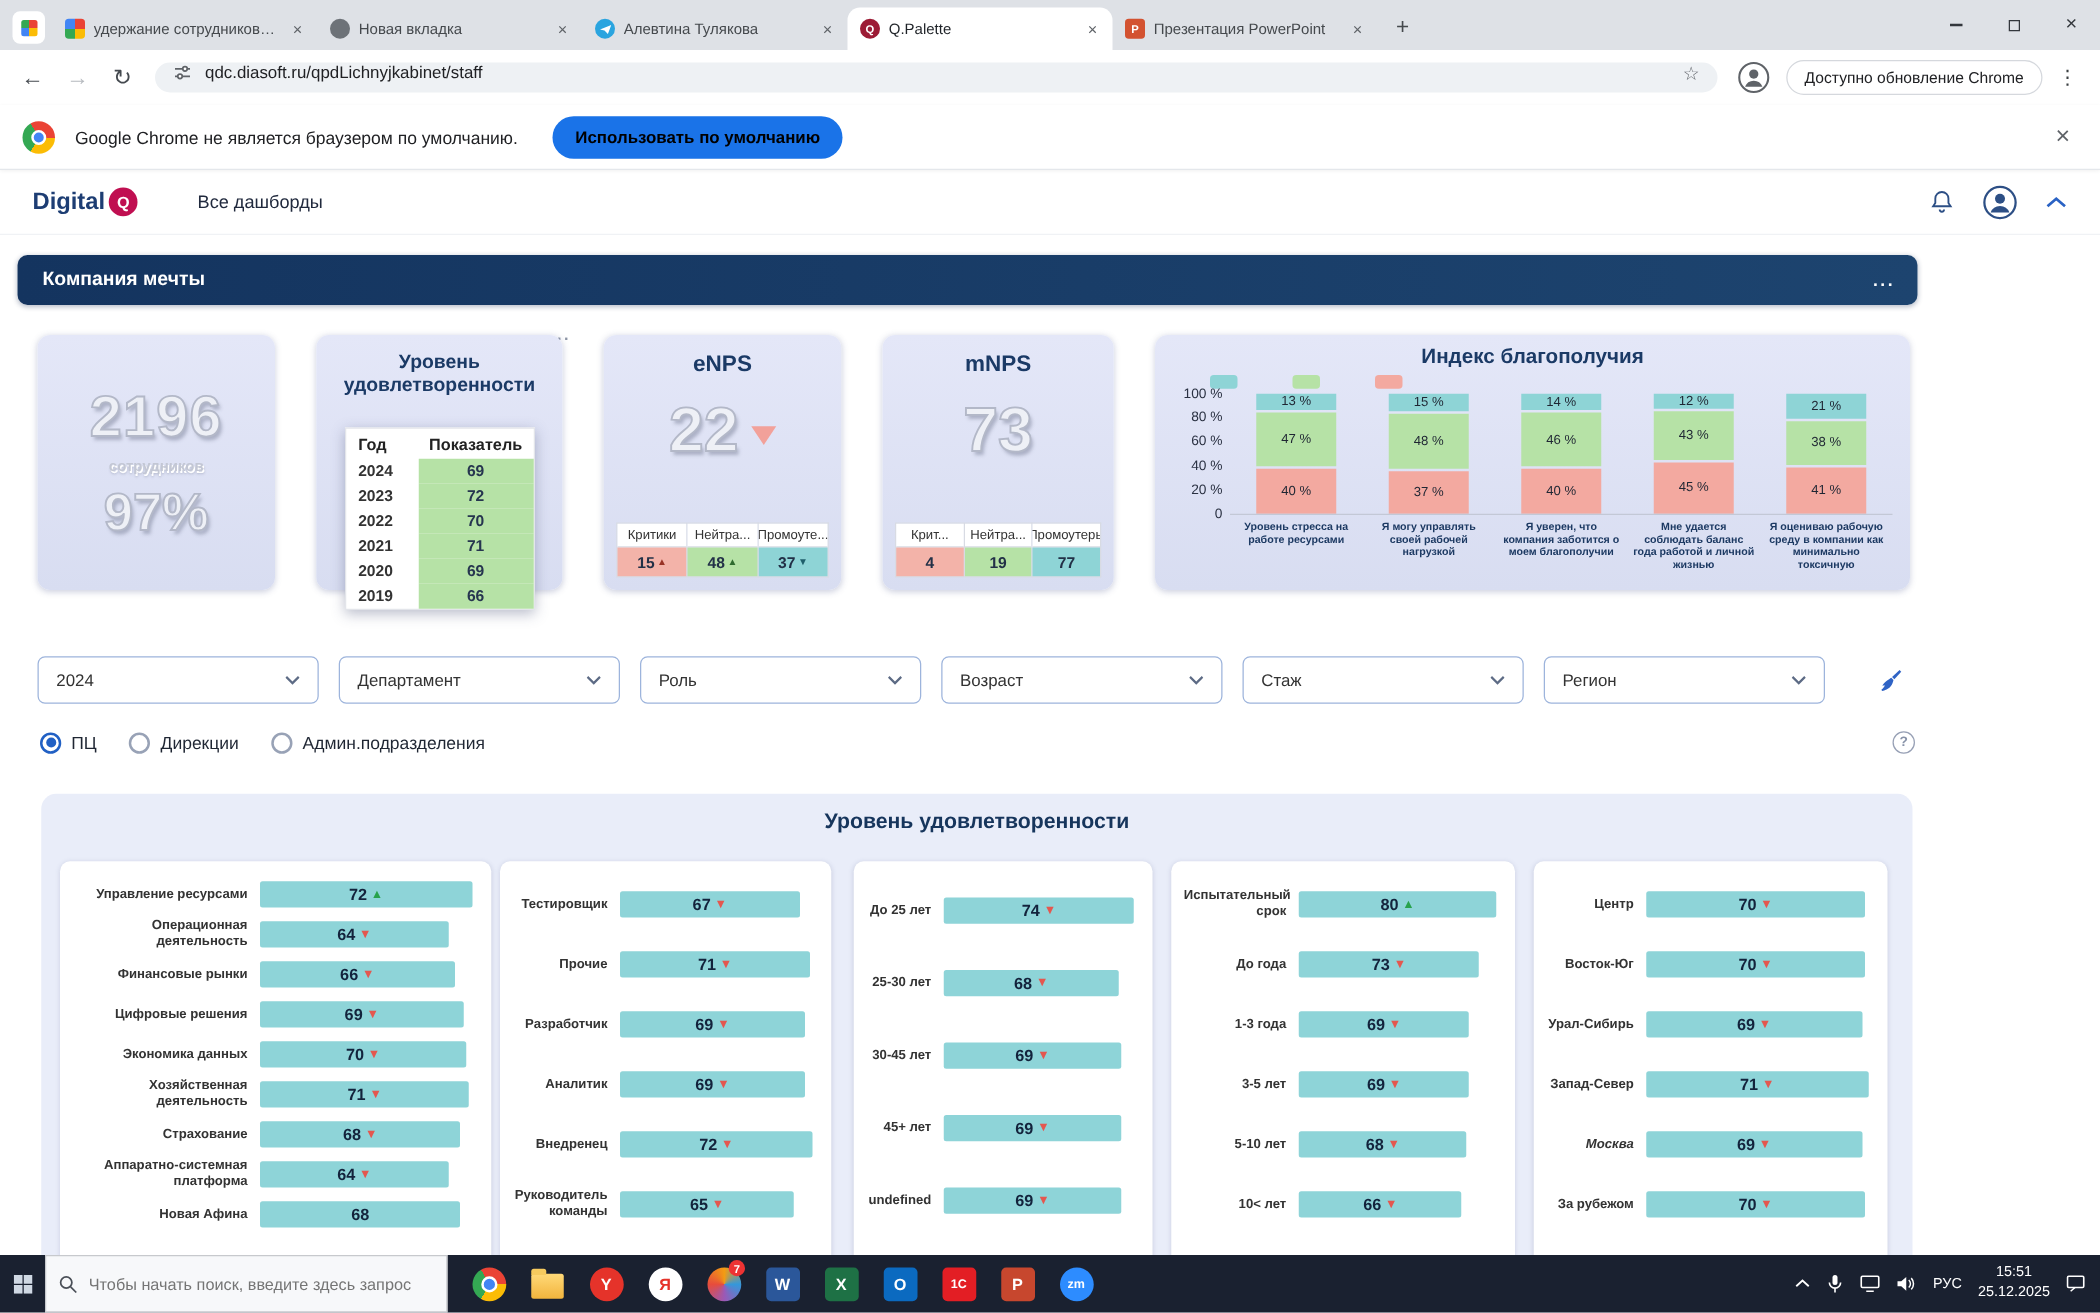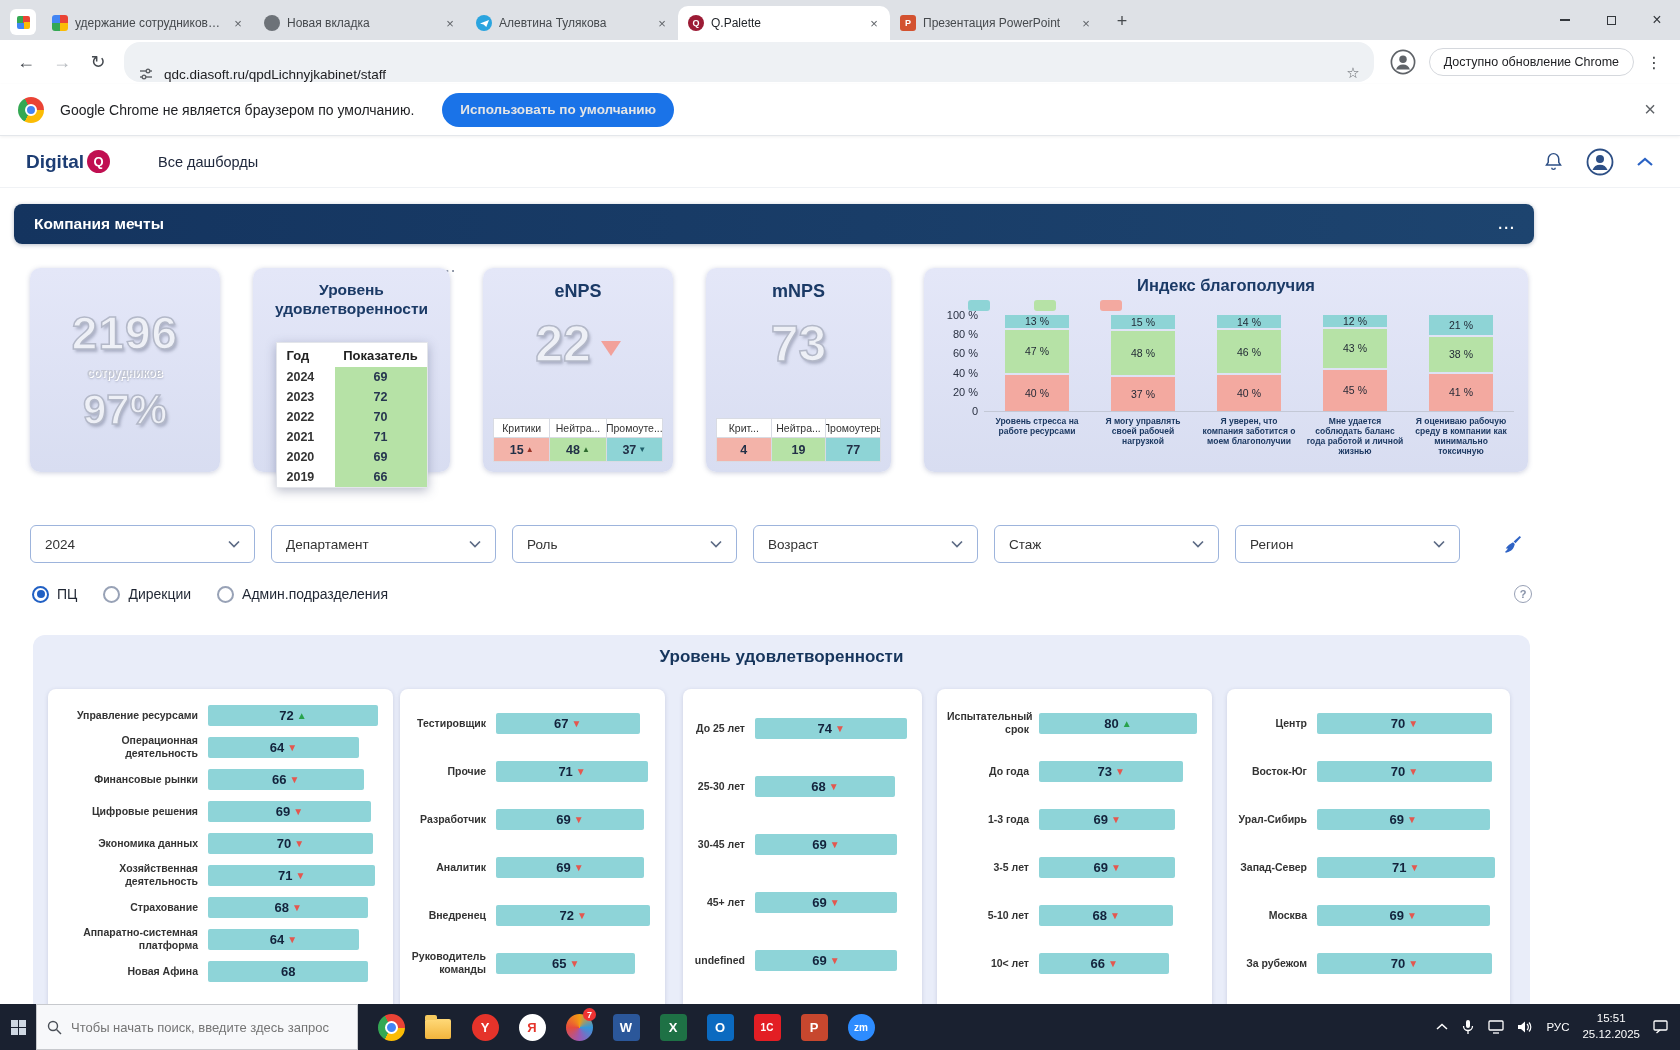"qdc.diasoft.ru/qpdLichnyjkabinet/staff" .omnibox { align-items: flex-end -> flex-start; height: 40px -> 24px }
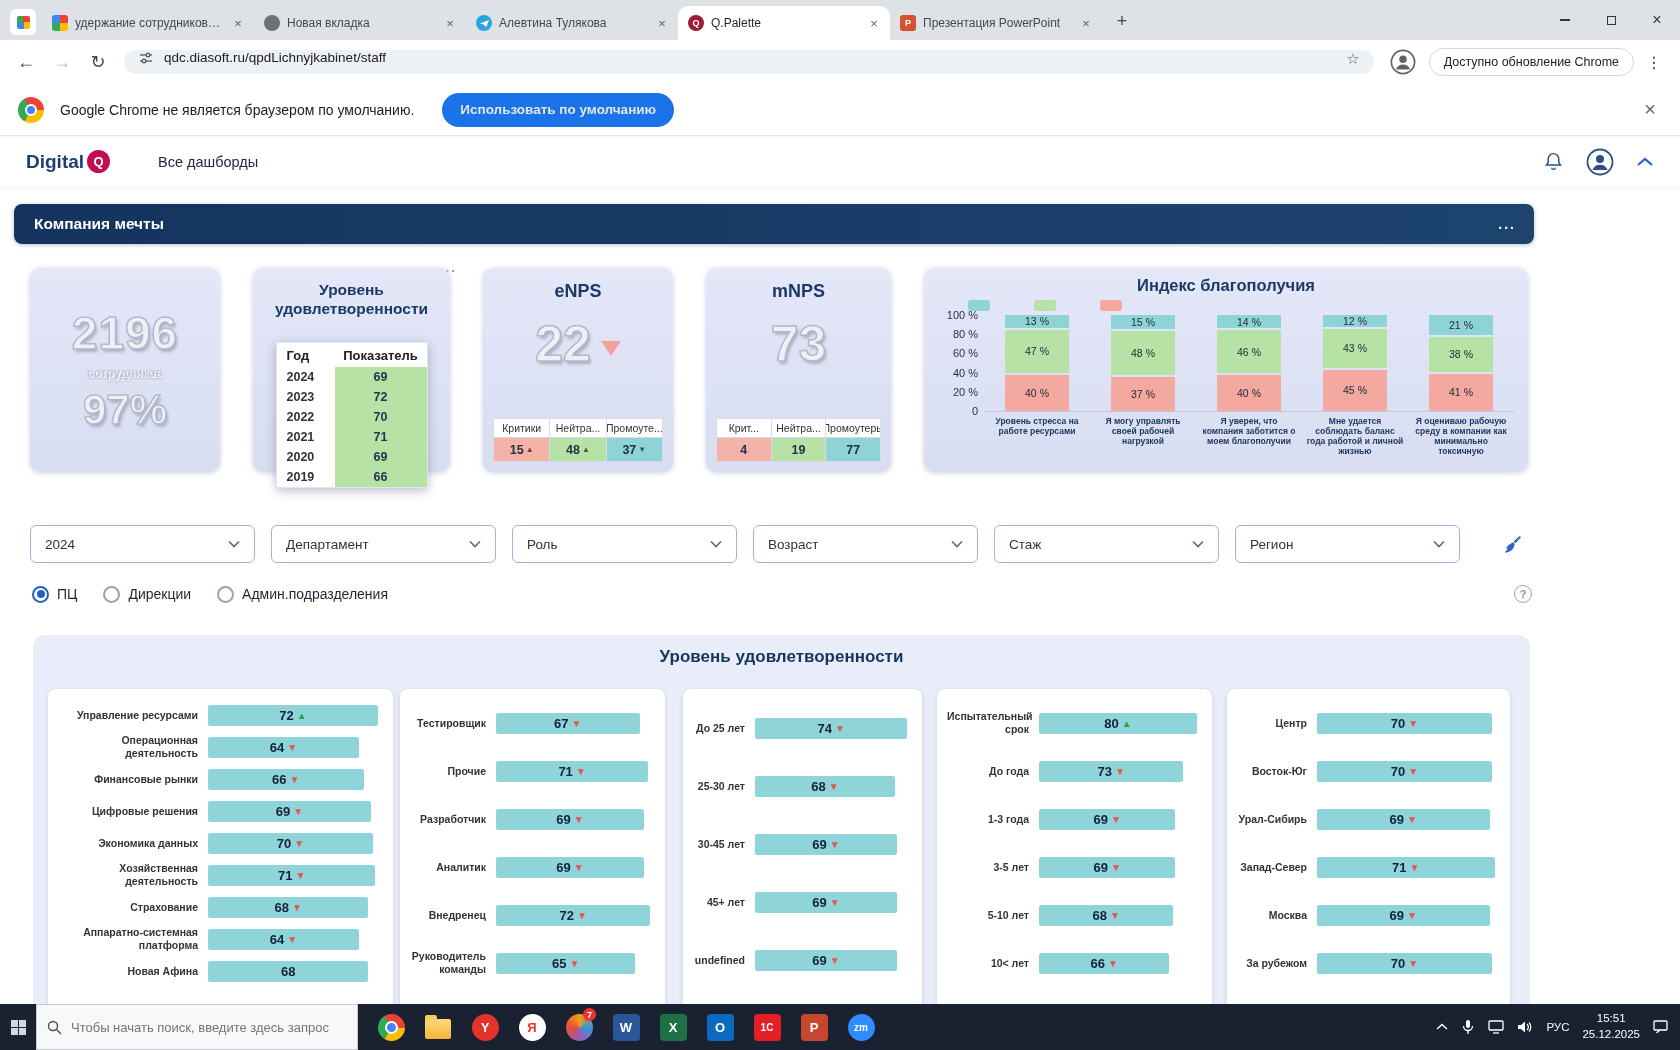"Использовать по умолчанию" .notif-btn { color: #e5e5e5 -> #000000 }
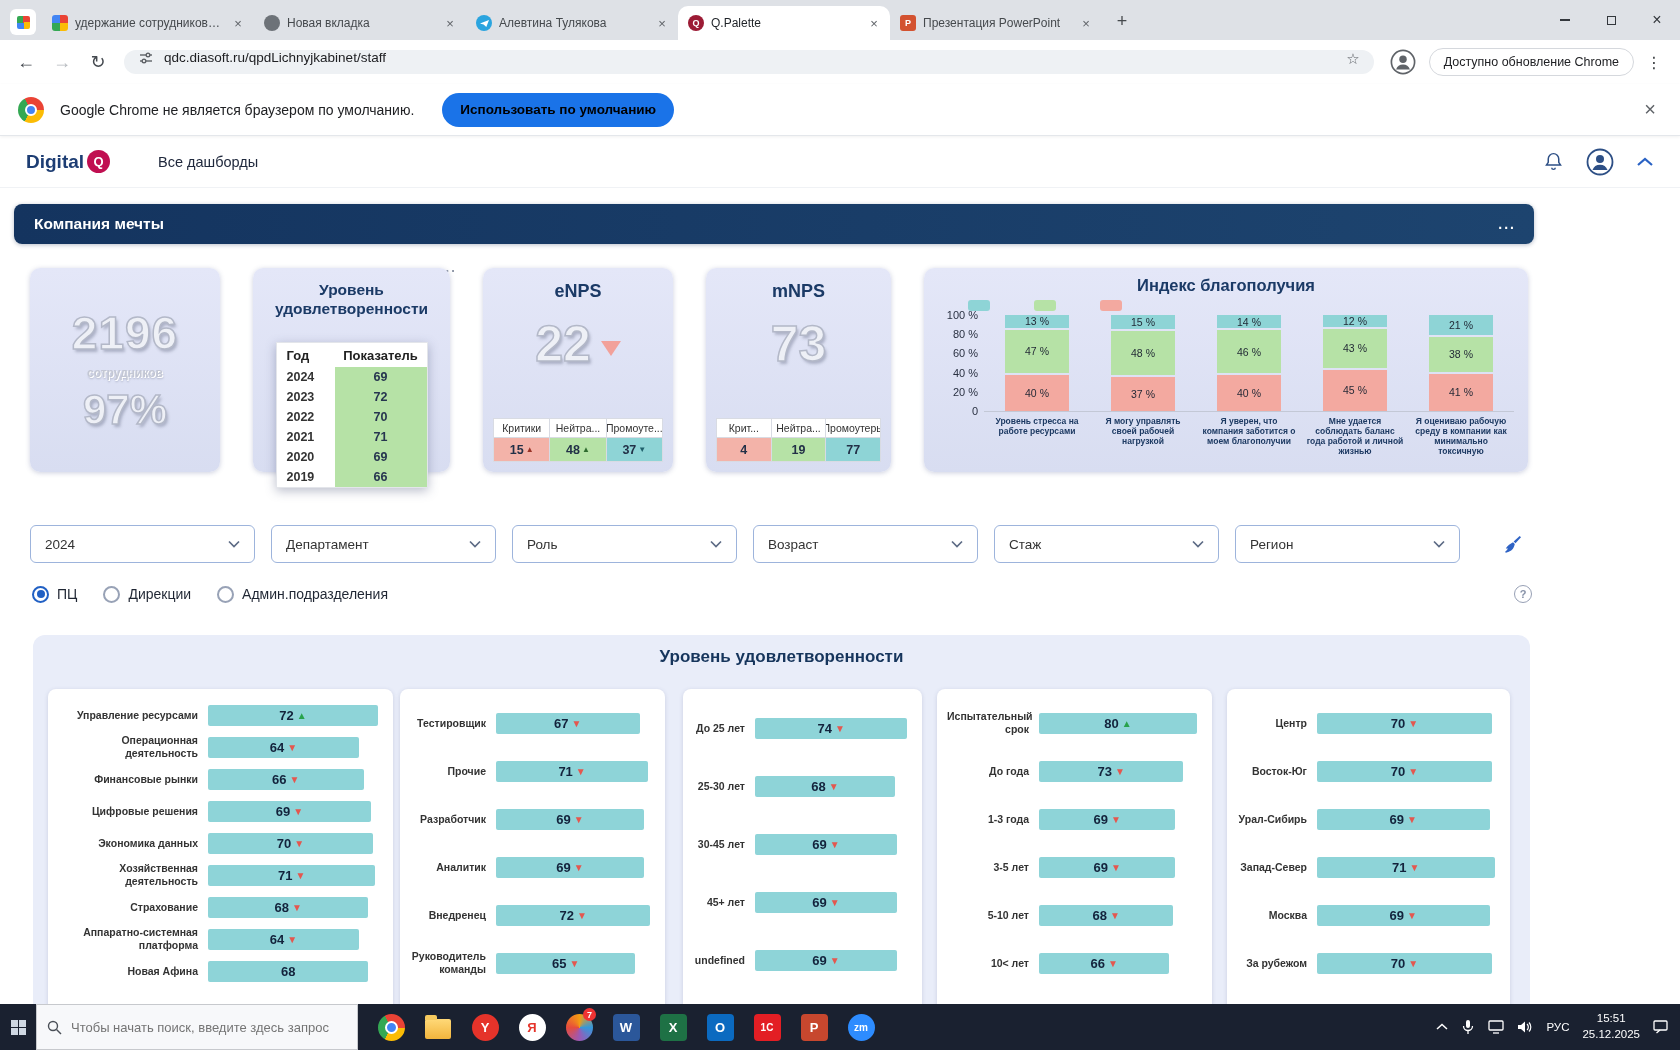"Москва" div.glbl { font-style: none -> italic }
